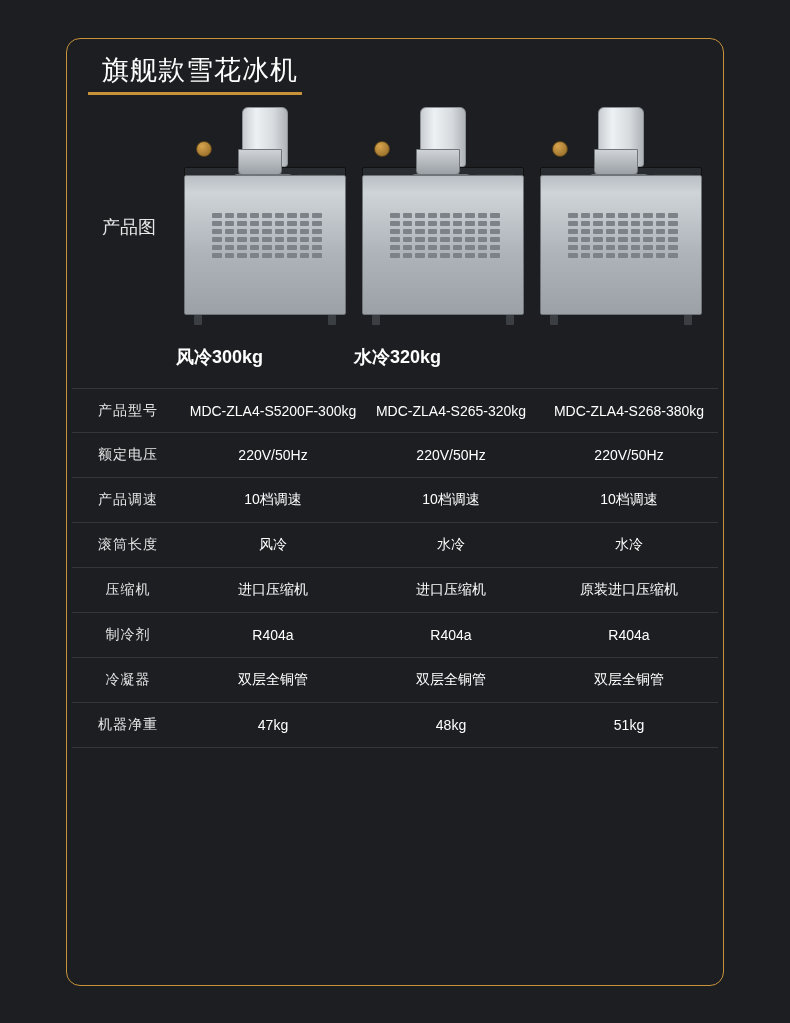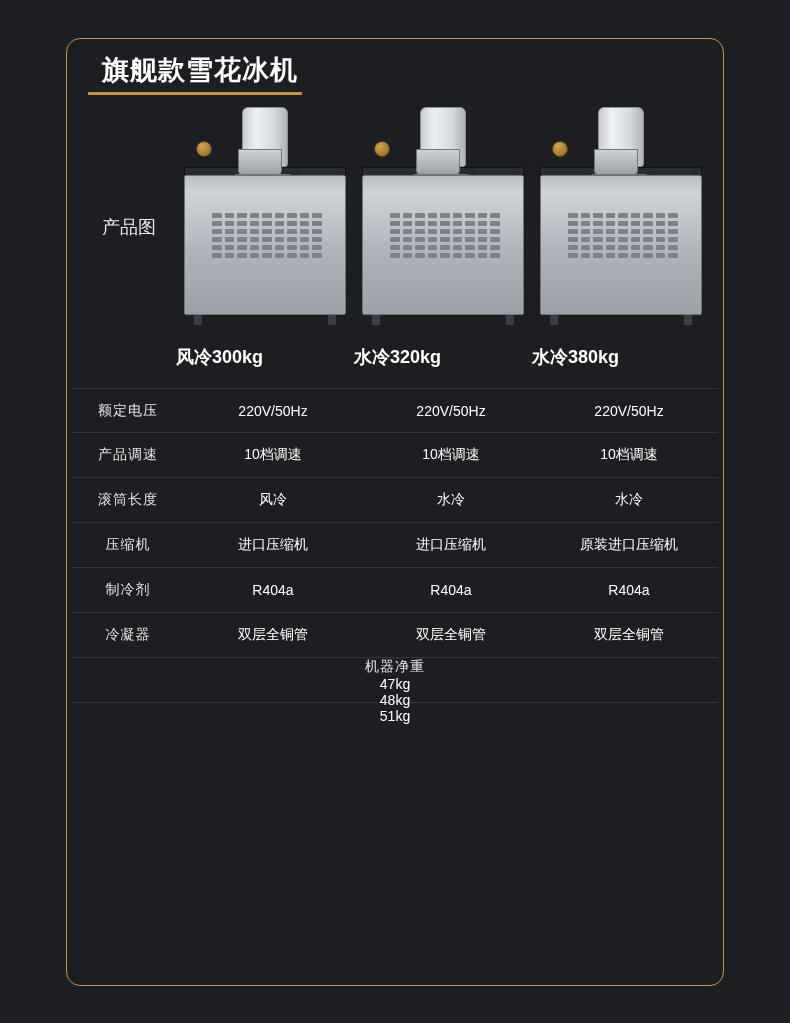"旗舰款雪花冰机" .title { font-weight: bold -> normal }
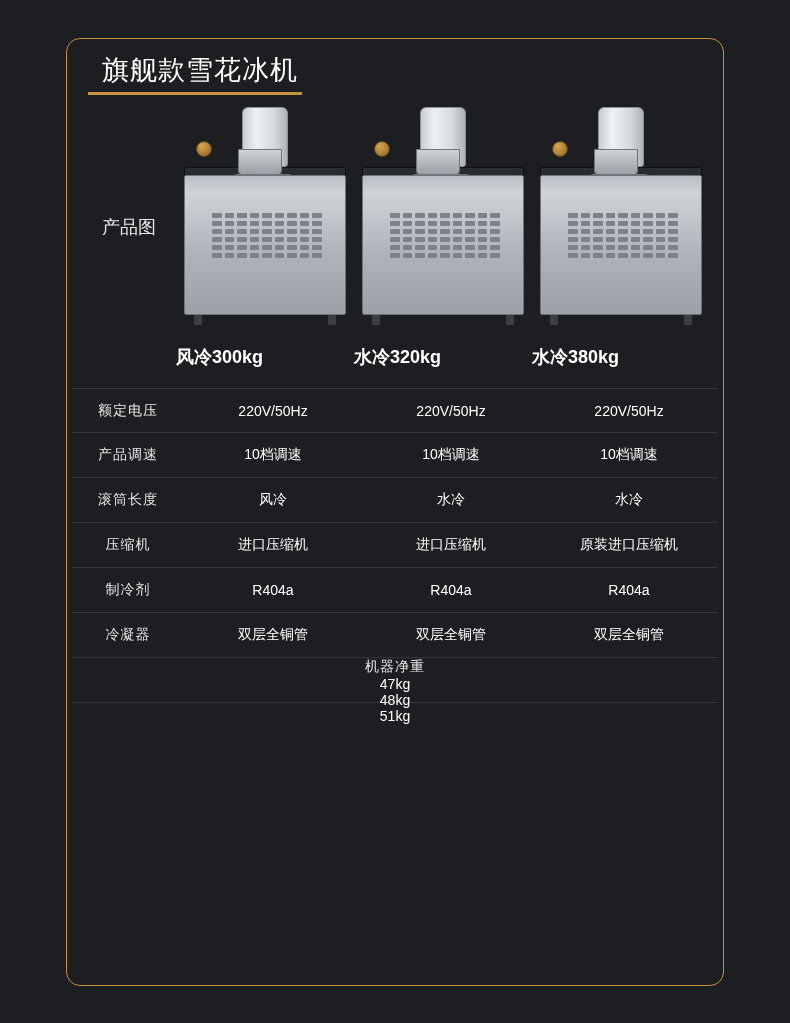"水冷380kg" div.cell { html: <div>水冷380kg</div> -> none }
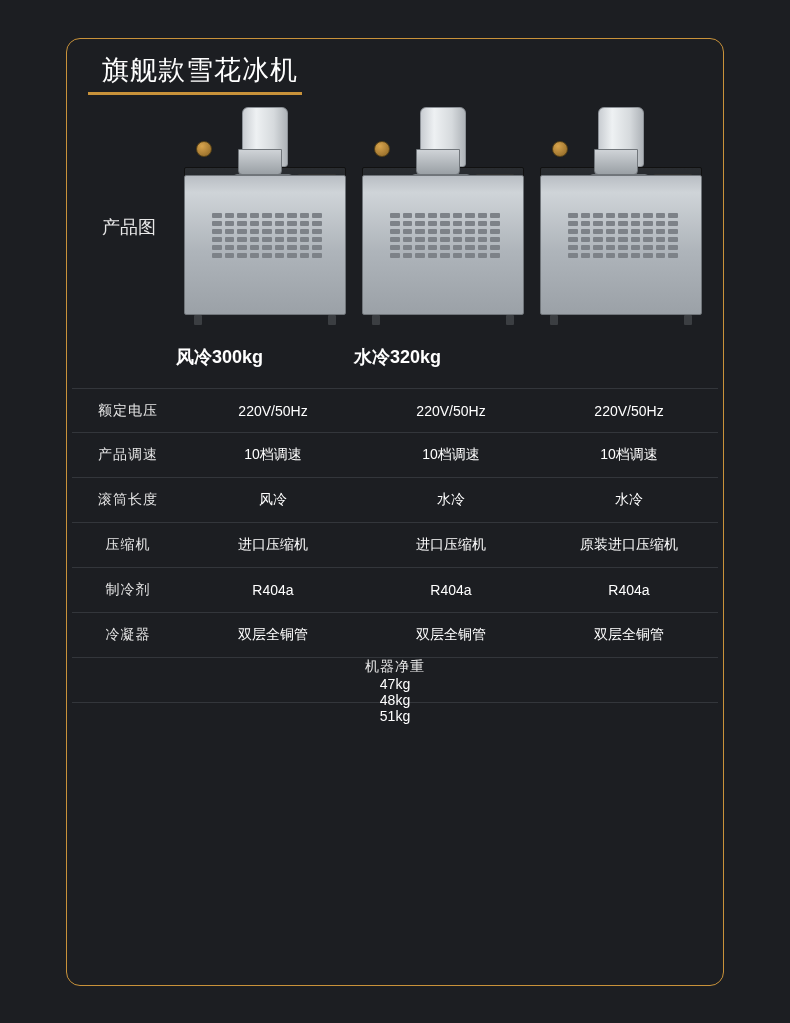"产品型号" div.trow { html: none -> <div> <div>产品型号</div> <div>MDC-ZLA4-S5200F-300kg</div> <div>MDC-ZLA4-S265-320kg</div> <div>MDC-ZLA4-S268-380kg</div> </div> }
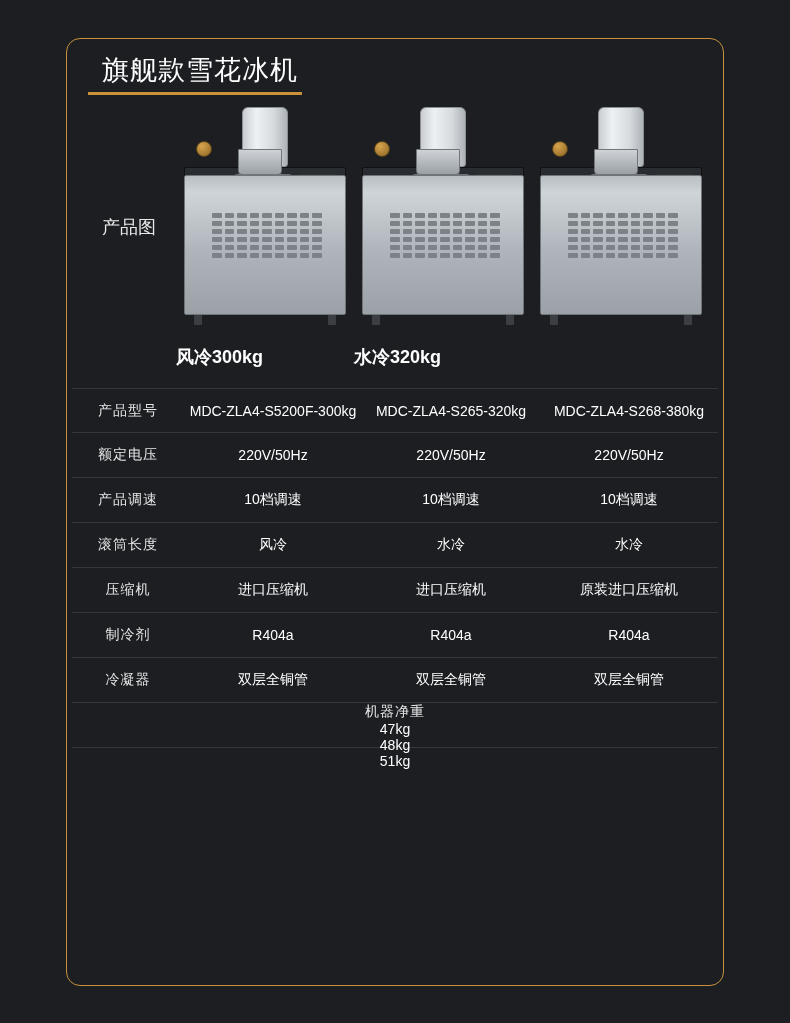"机器净重" .trow.last { flex-direction: column -> none }
